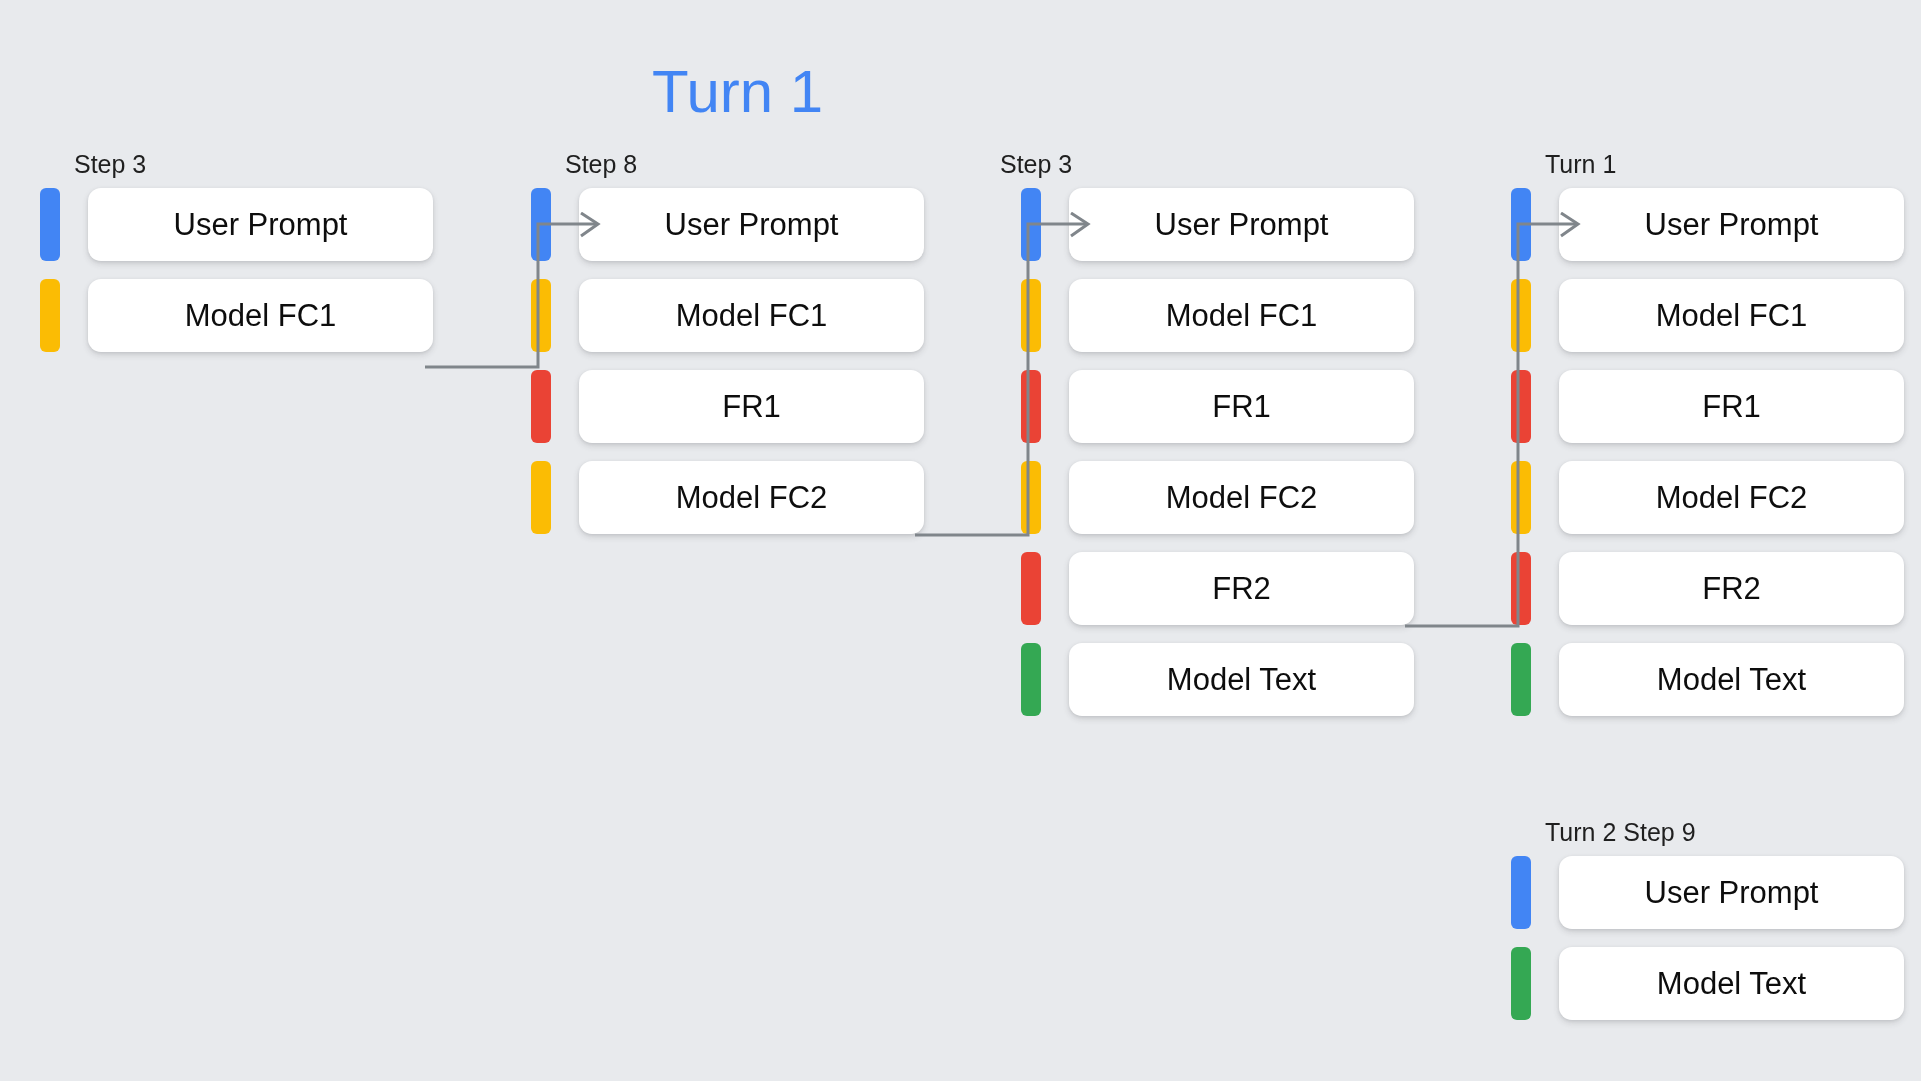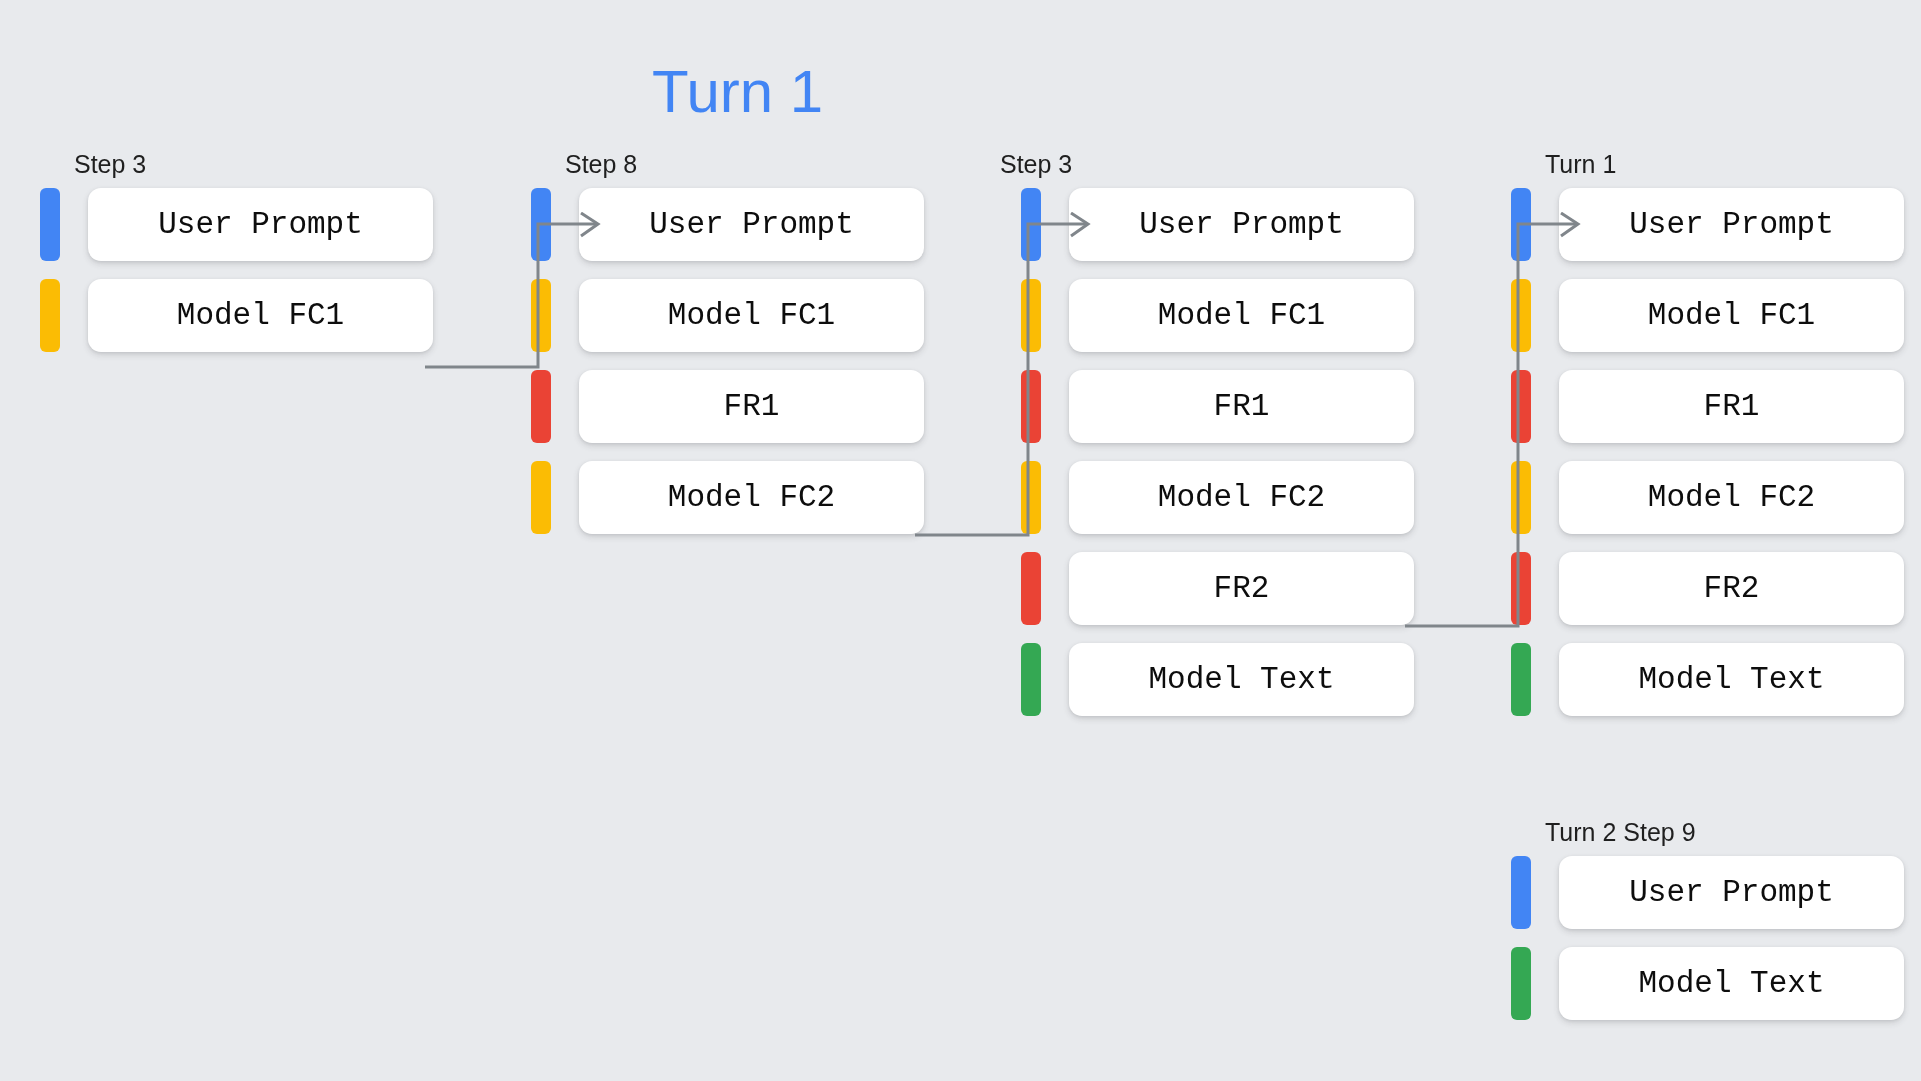"User Prompt" .row-card-label { font-family: Liberation Mono, monospace -> none }
